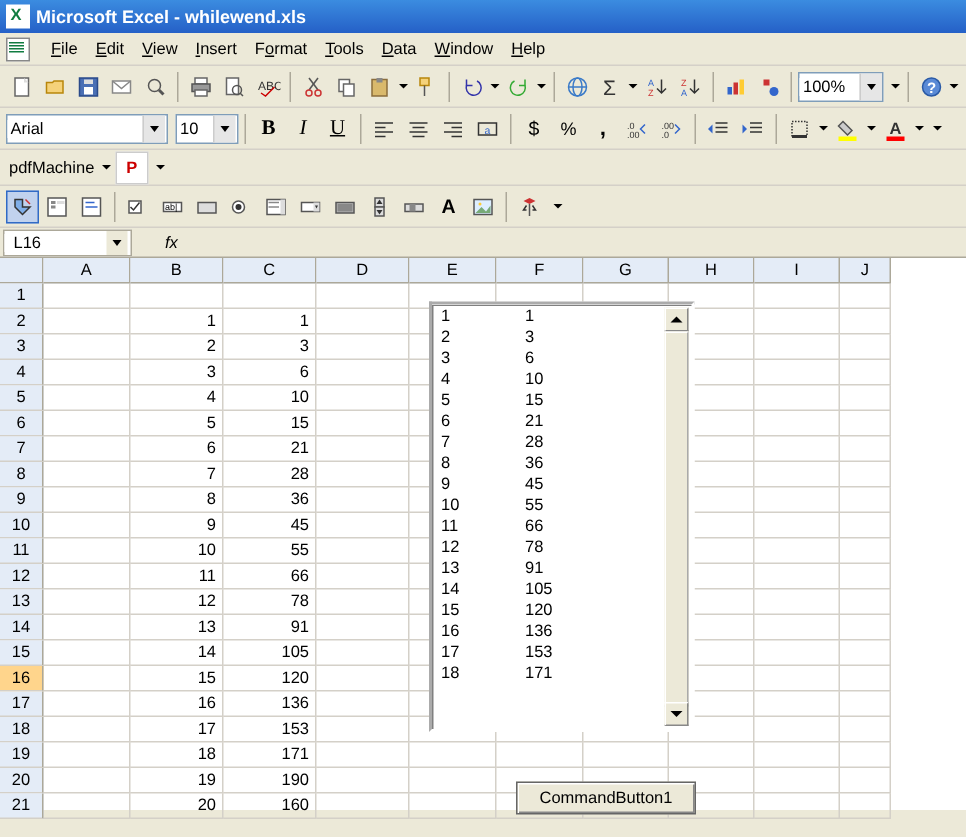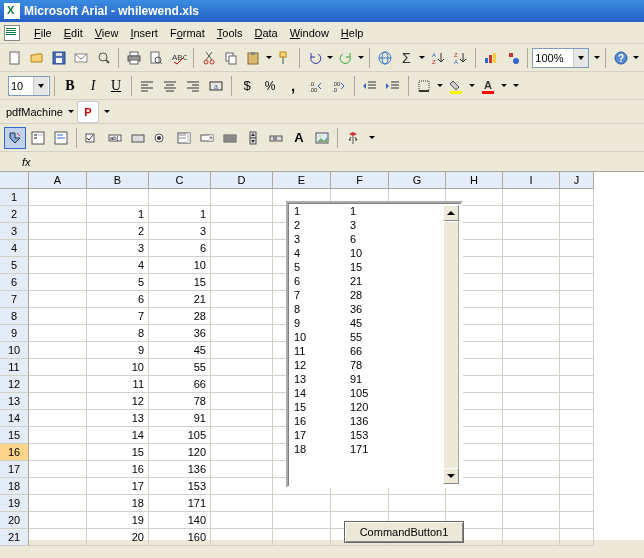"Microsoft Arial - whilewend.xls" span.title-text { text: Arial -> Excel }
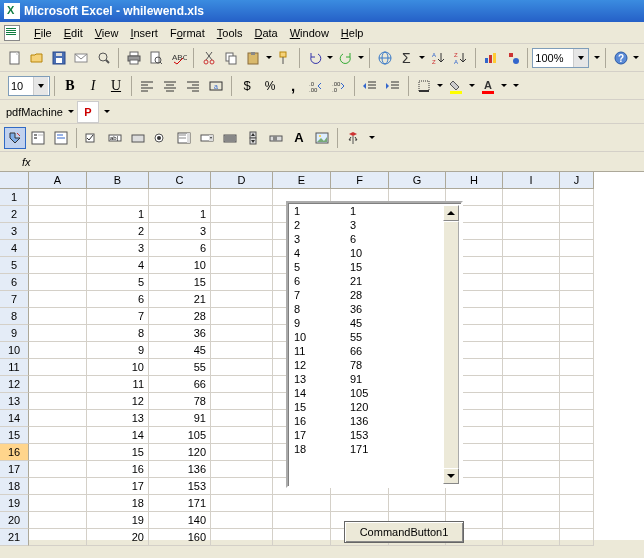"Arial" div.combo { html: none -> <div> <input> <span></span> </div> }
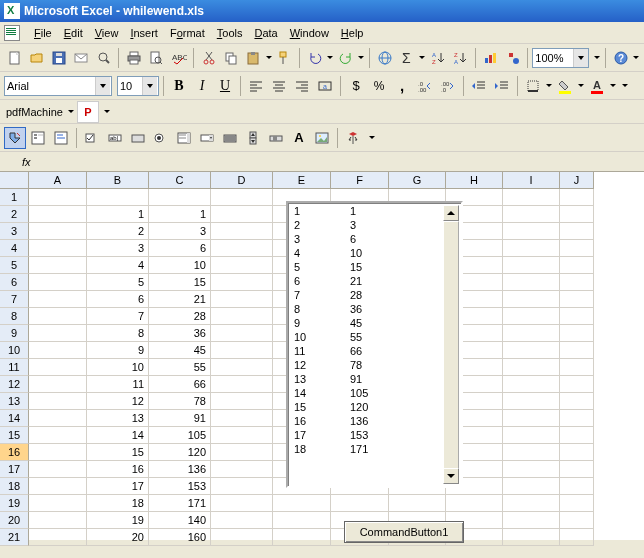"L16" div.namebox { html: none -> <div> <input> <span></span> </div> }
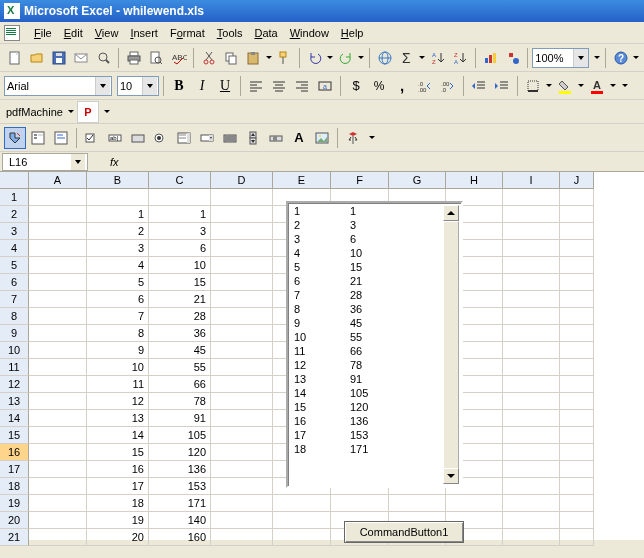"140" div.cell { text: 140 -> 190 }
